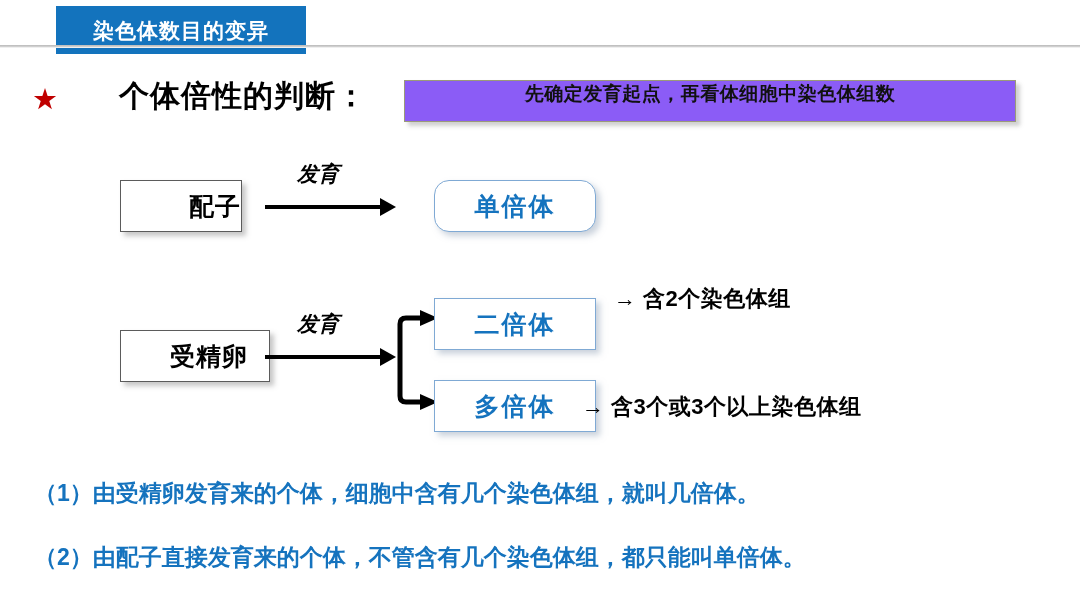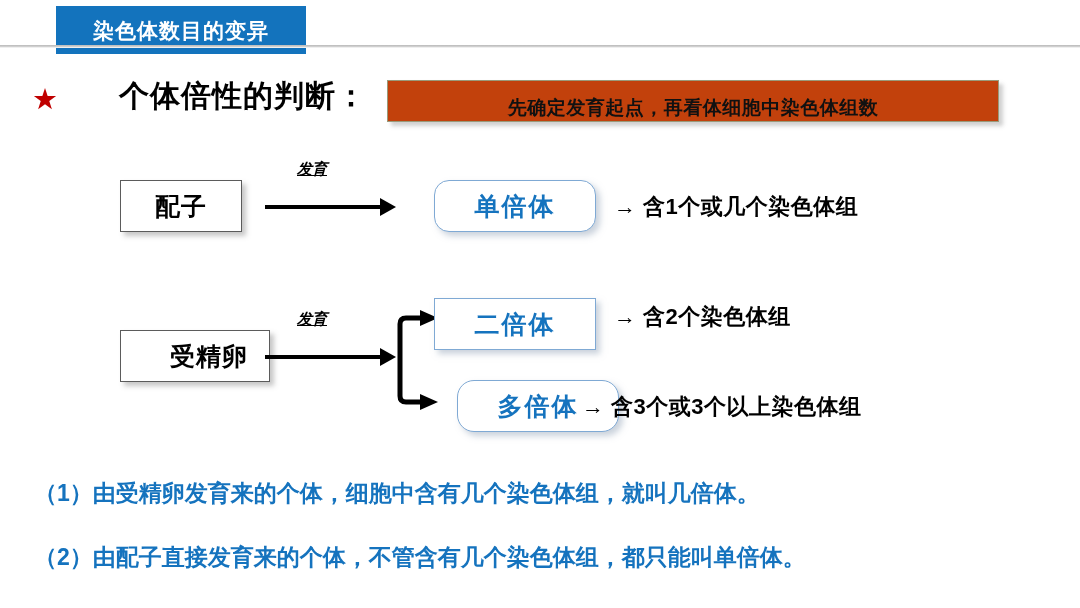"先确定发育起点，再看体细胞中染色体组数" .note-box { align-items: flex-end -> flex-start; background: #c2410c -> #8b5cf6; left: 387px -> 404px }
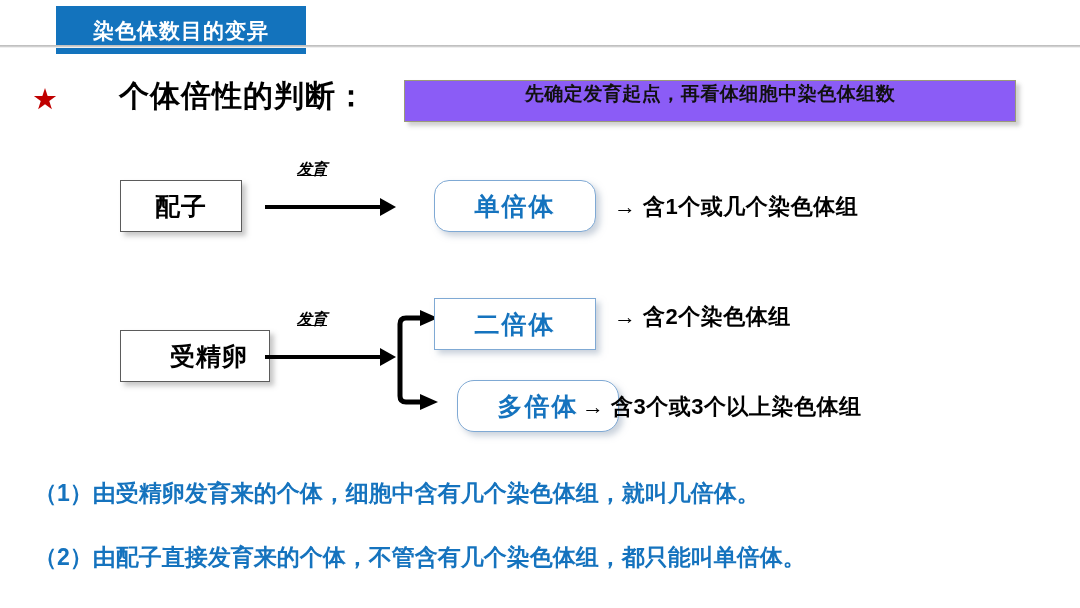"发育" .arrow-label { font-size: 15px -> 21px; text-decoration: underline -> none }
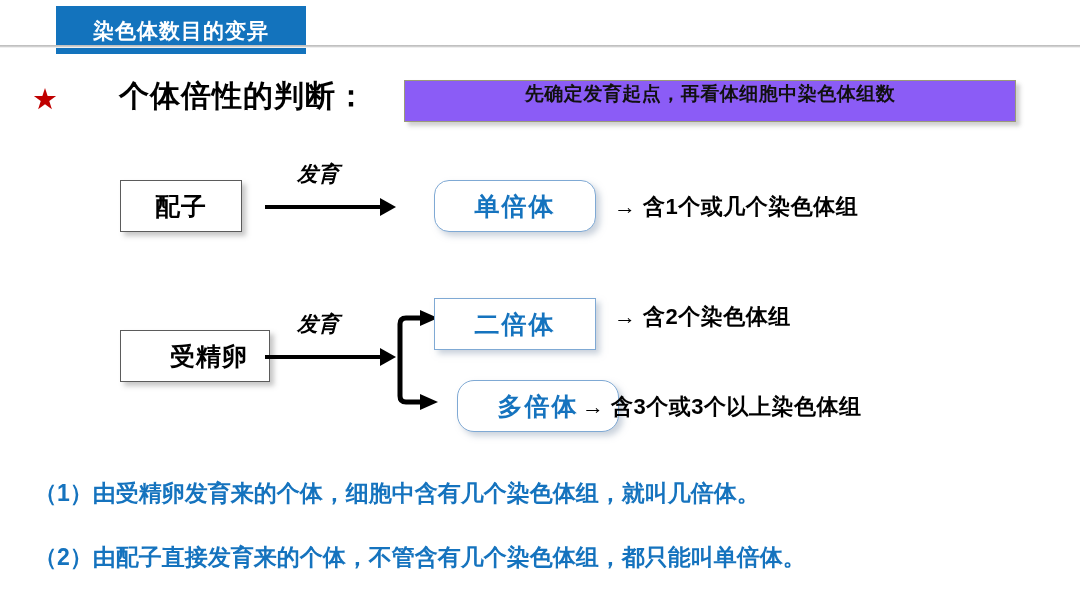"配子" .src-gamete { justify-content: none -> flex-end }
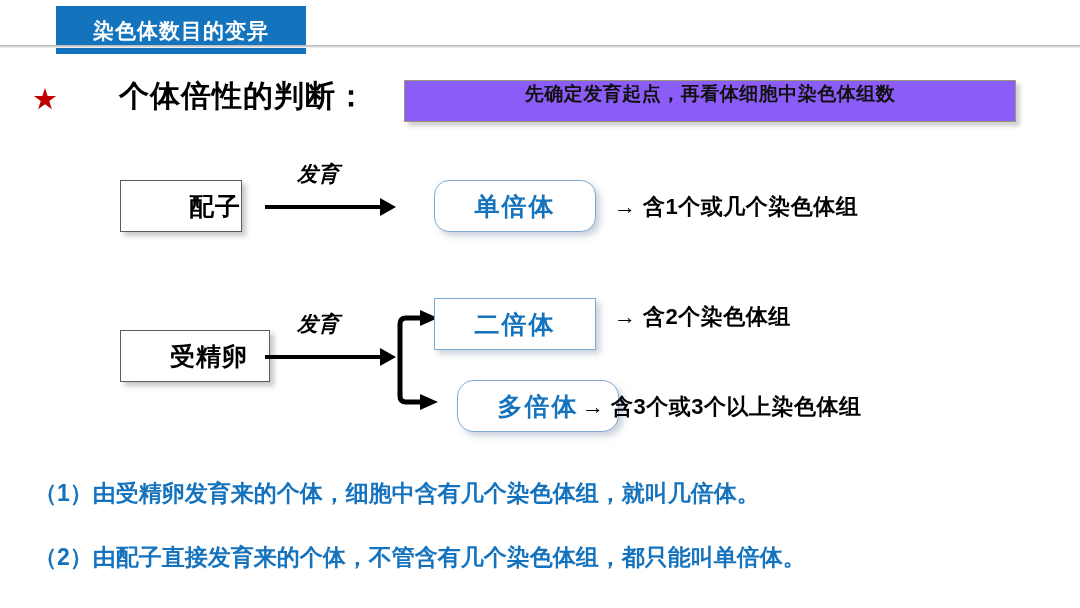"→ 含1个或几个染色体组" span.desc { html: <span>→ 含1个或几个染色体组</span> -> none }
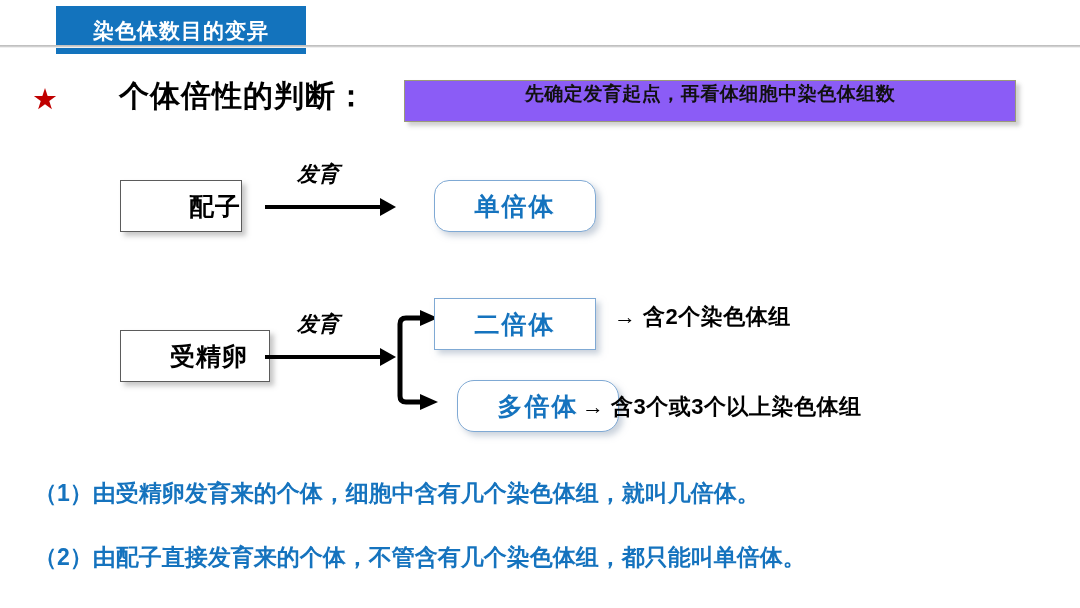"→ 含2个染色体组" .desc-diploid { top: 162px -> 144px }
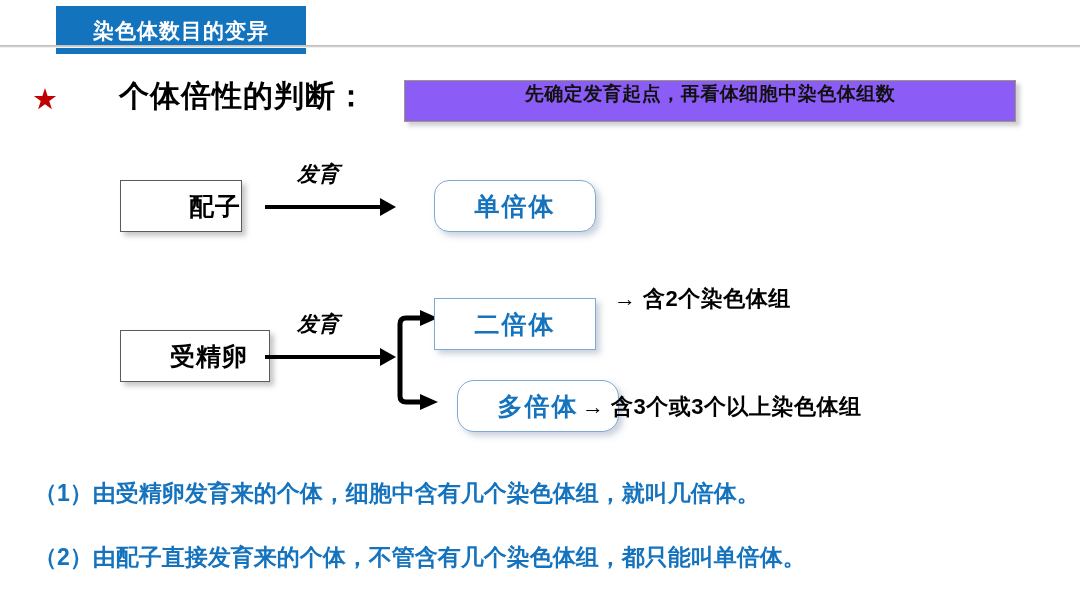"多倍体" .res-polyploid { border-radius: 17px -> none; left: 457px -> 434px }
